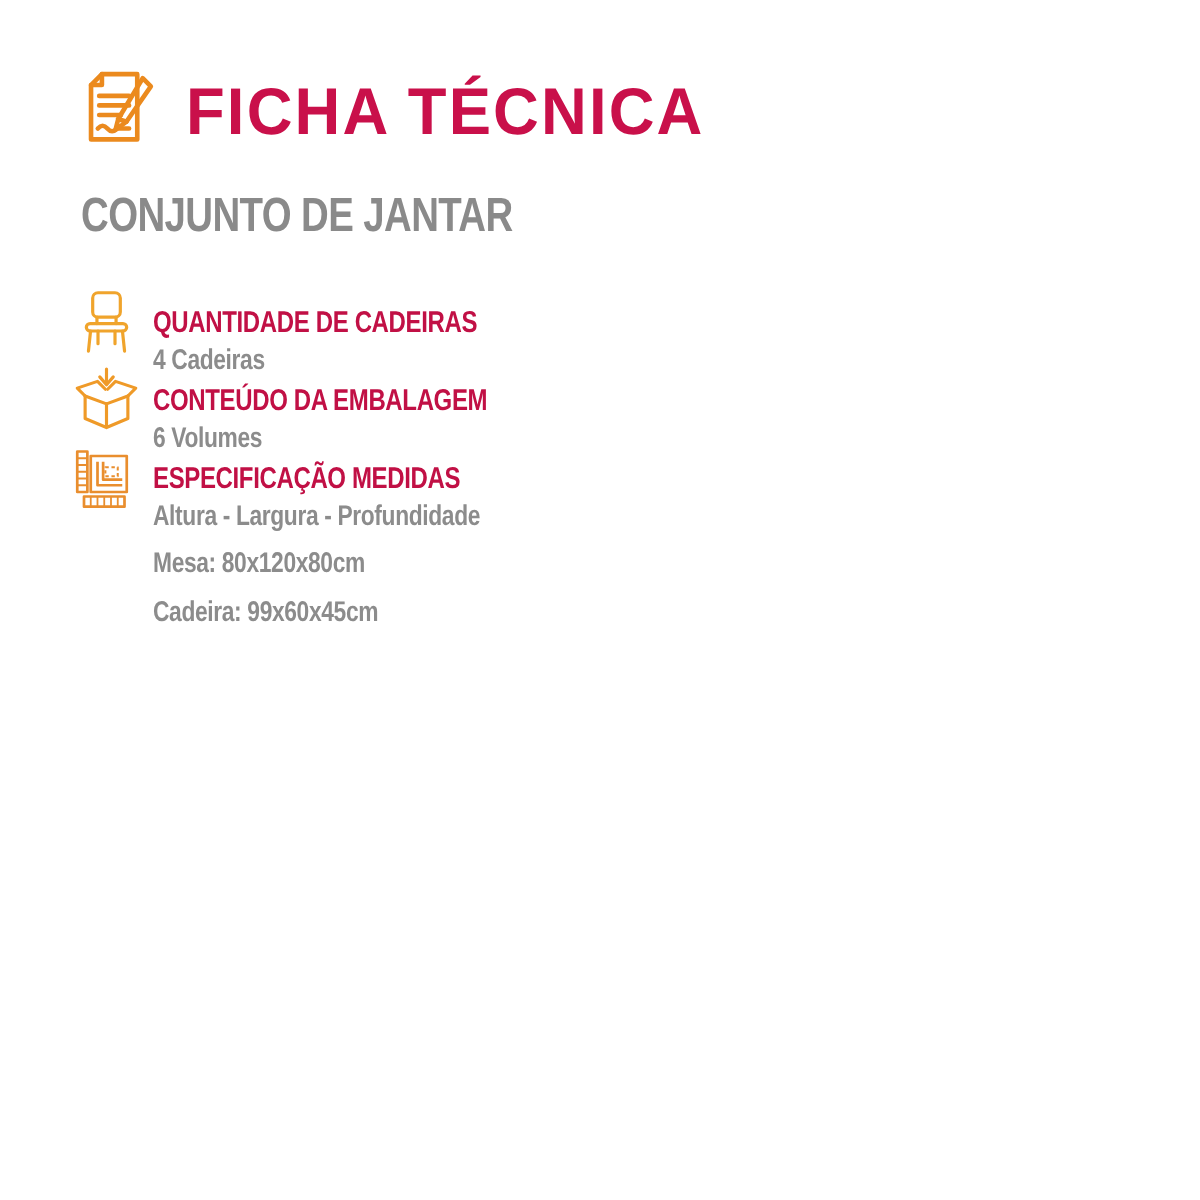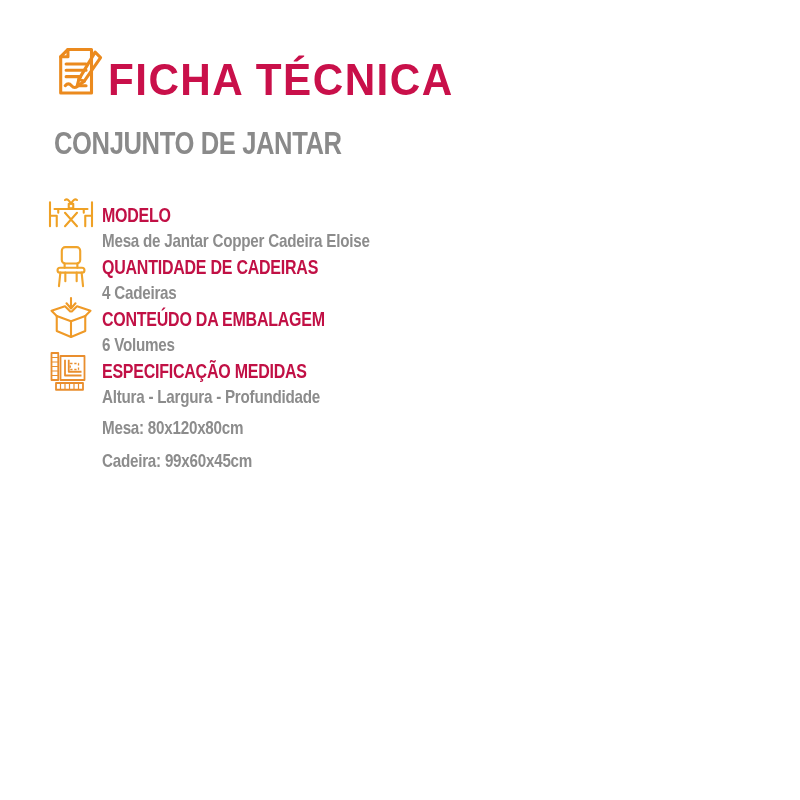"FICHA TÉCNICA" .header { align-items: flex-end -> center; gap: 2px -> 18px }
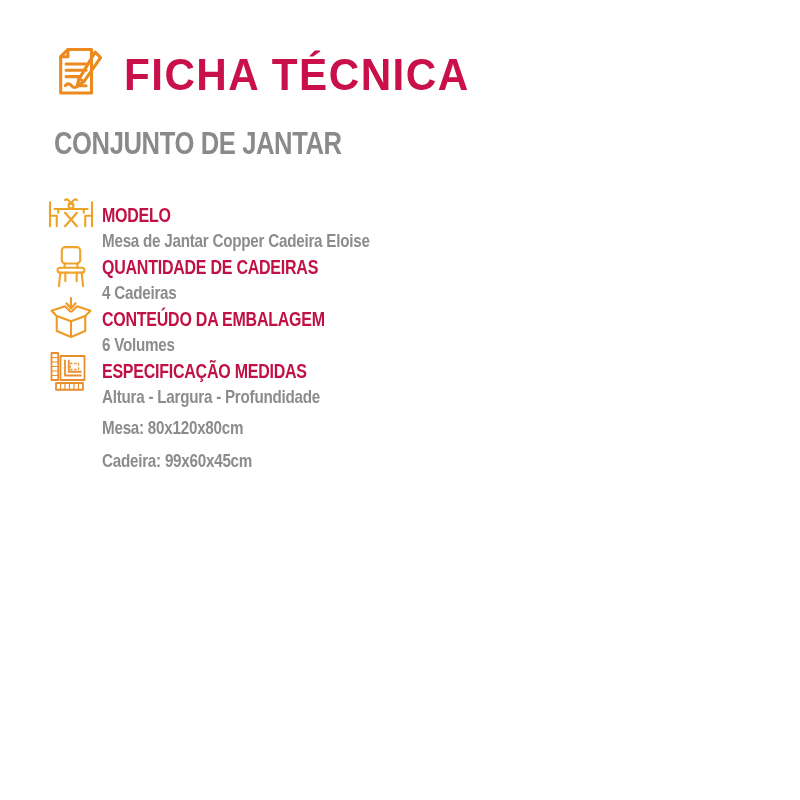"MODELO" div.spec-item { html: <div> <div> <svg> <path></path> <path></path> <path></path> <path></path> <path></path> <path></path> </svg> </div> <div> <div>MODELO</div> <div>Mesa de Jantar Copper Cadeira Eloise</div> </div> </div> -> none }
